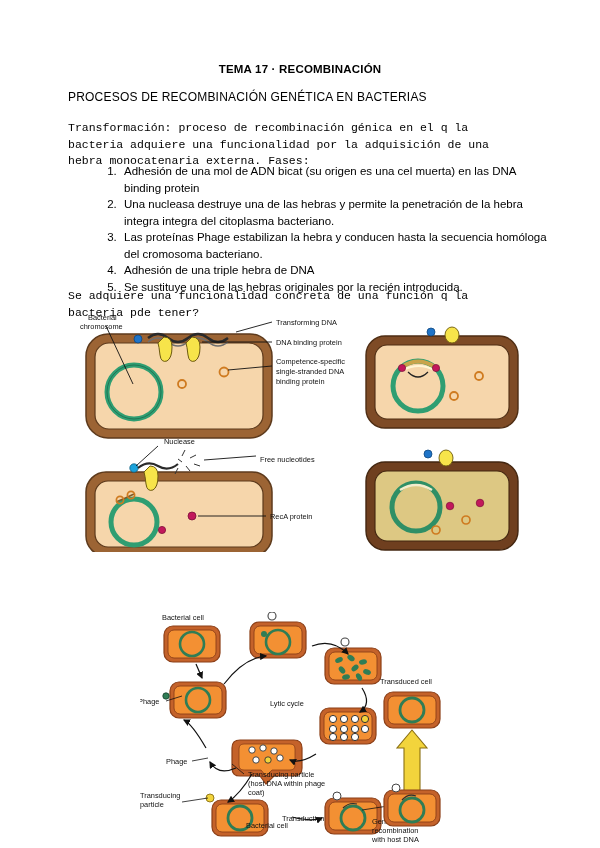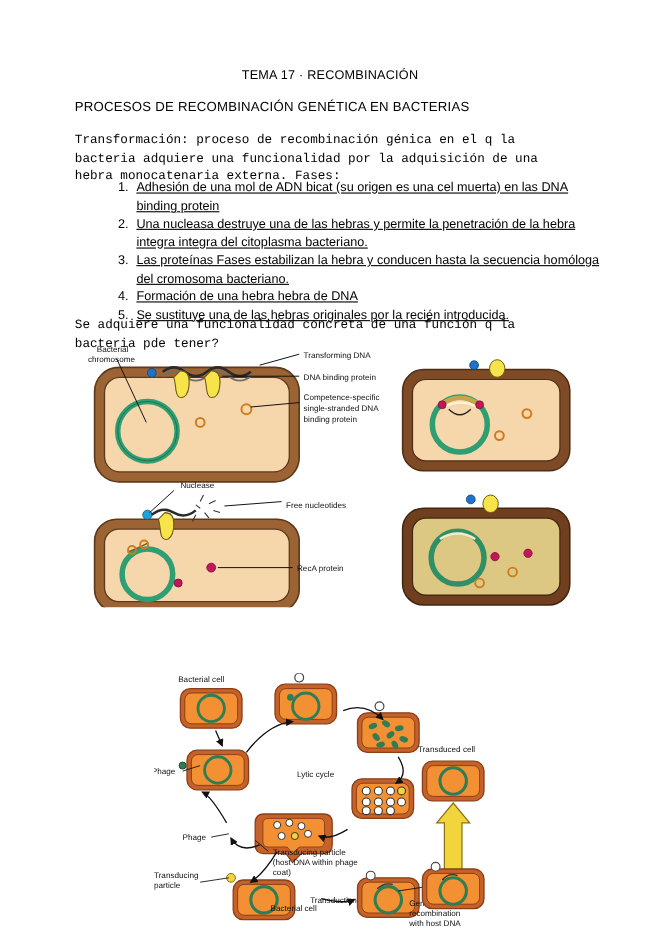"TEMA 17 · RECOMBINACIÓN" .doc-title { font-weight: normal -> bold }
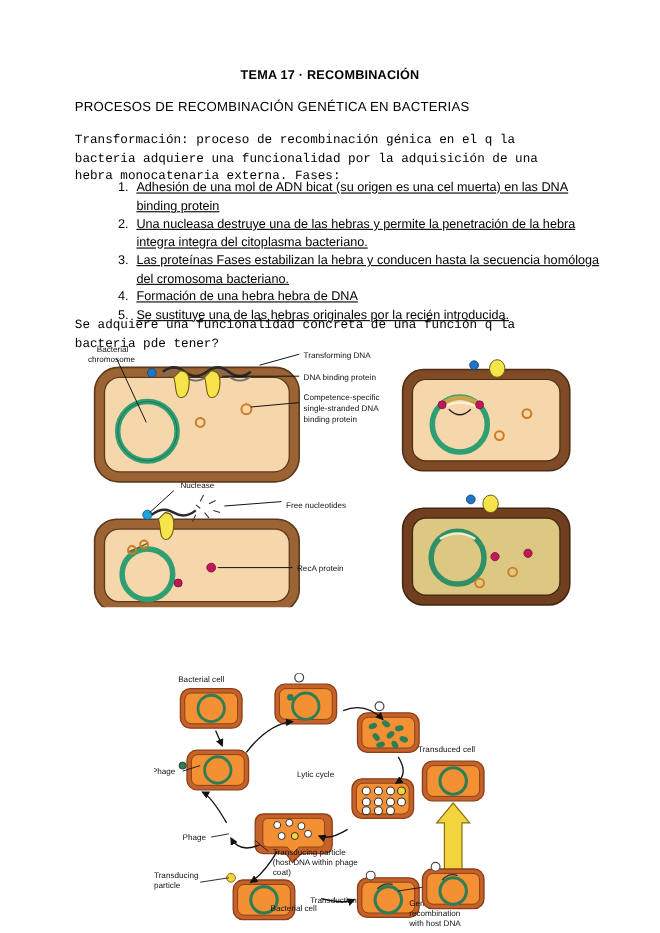"Adhesión de una mol de" ol.steps { text-decoration: underline -> none }
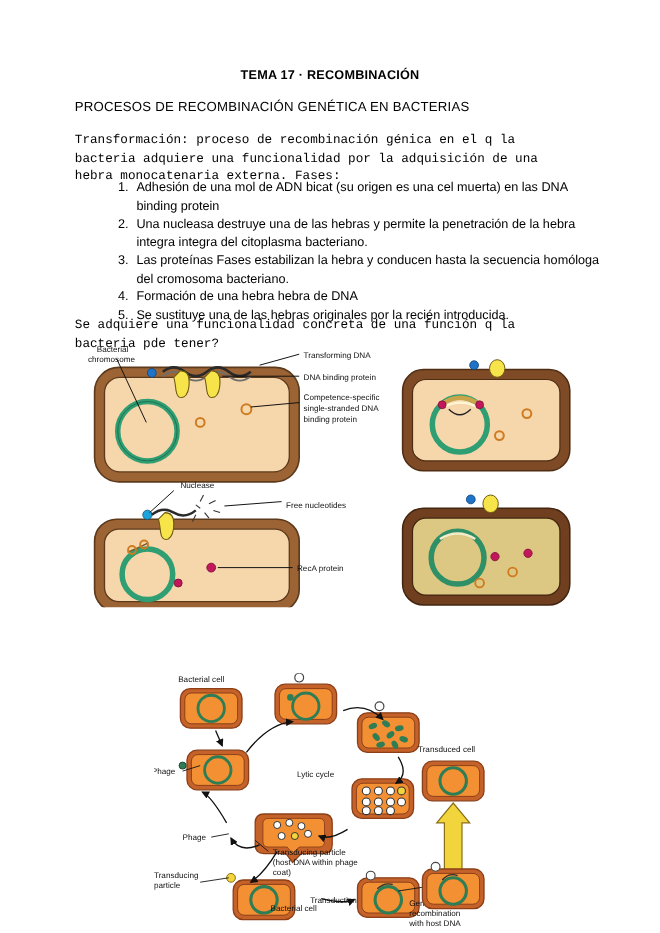"Las proteínas Fases estabilizan la" li { text: Fases -> Phage }
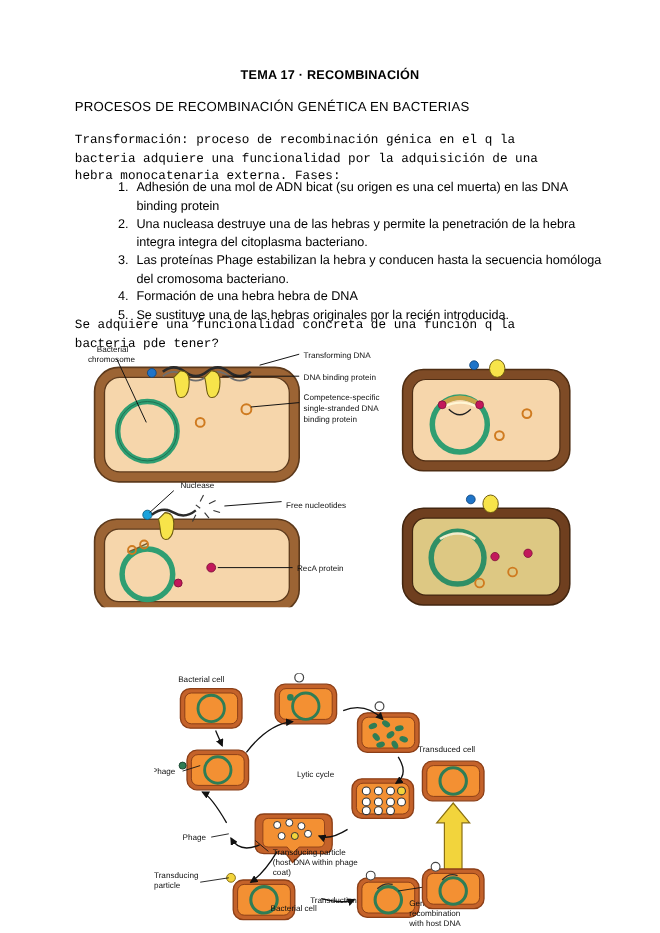"Formación de una hebra hebra" li { text: Formación de una hebra -> Adhesión de una triple }
